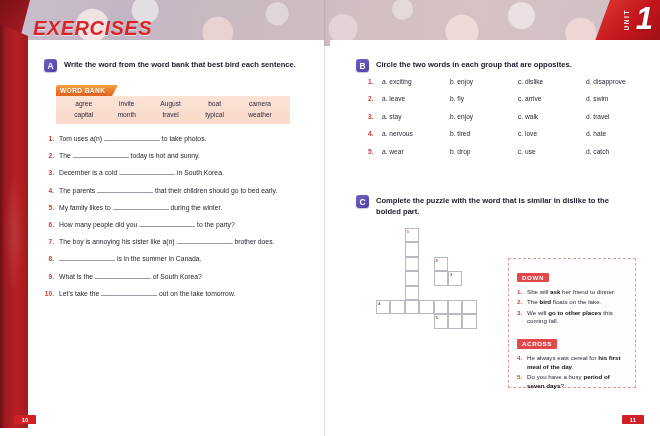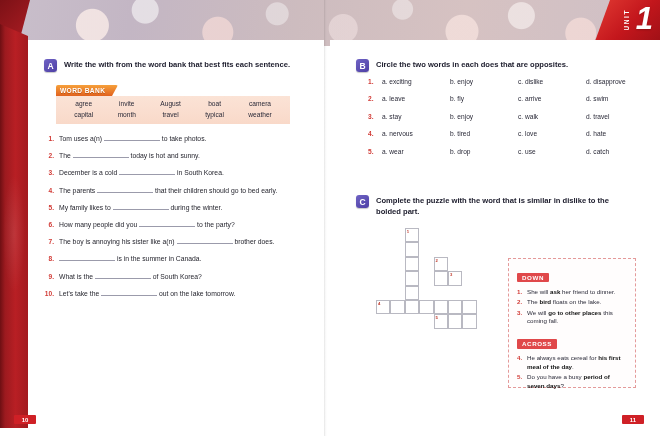"EXERCISES" div { html: none -> <div>EXERCISES</div> }
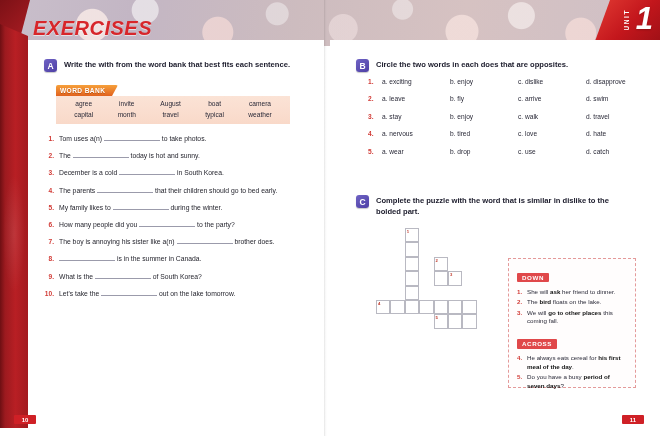"Write the with from the" div.sec-text { text: with from the word bank that best fits -> word from the word bank that best bird }
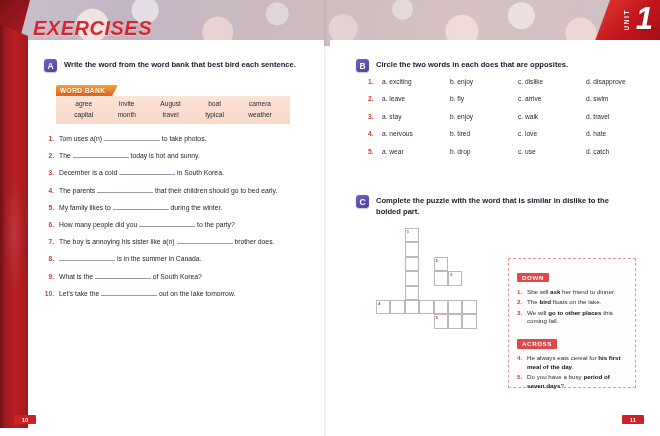"Circle the two words in" div.sec-text { text: does -> group }
